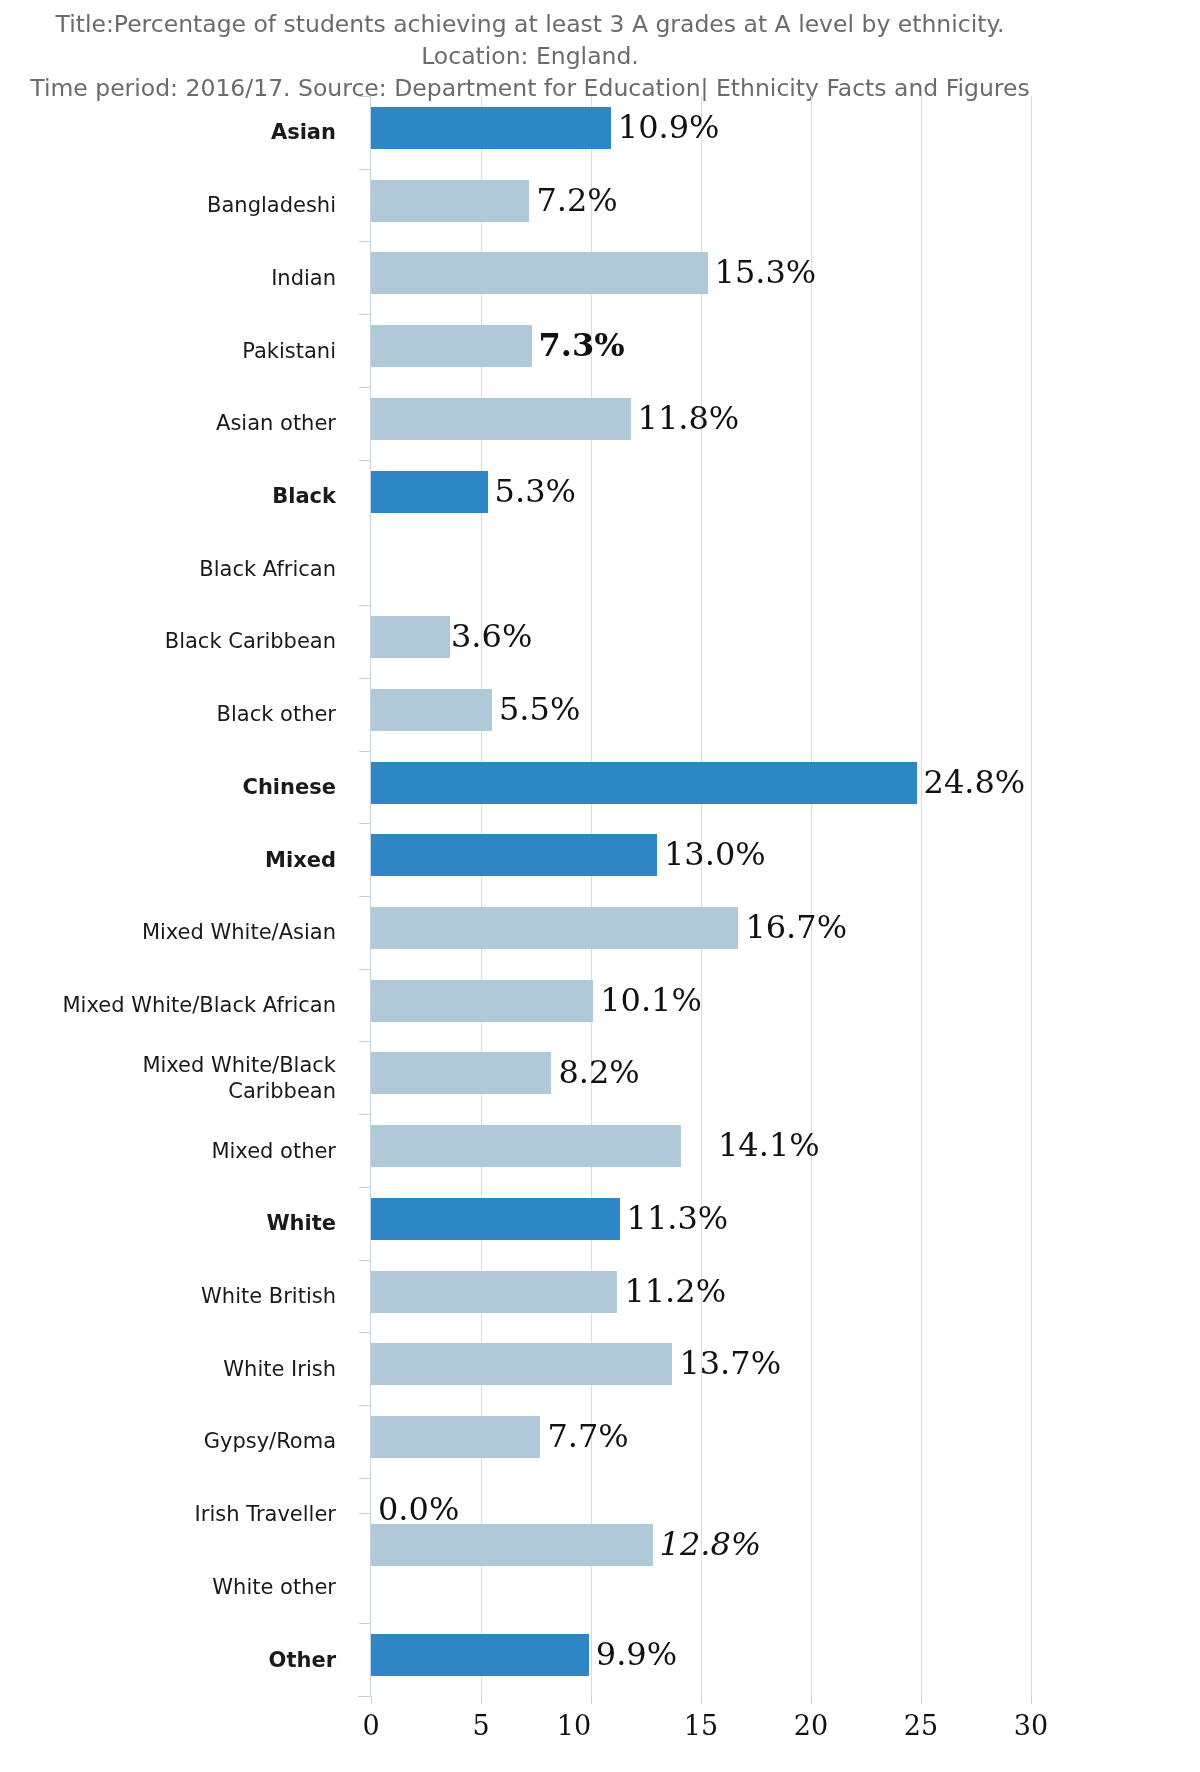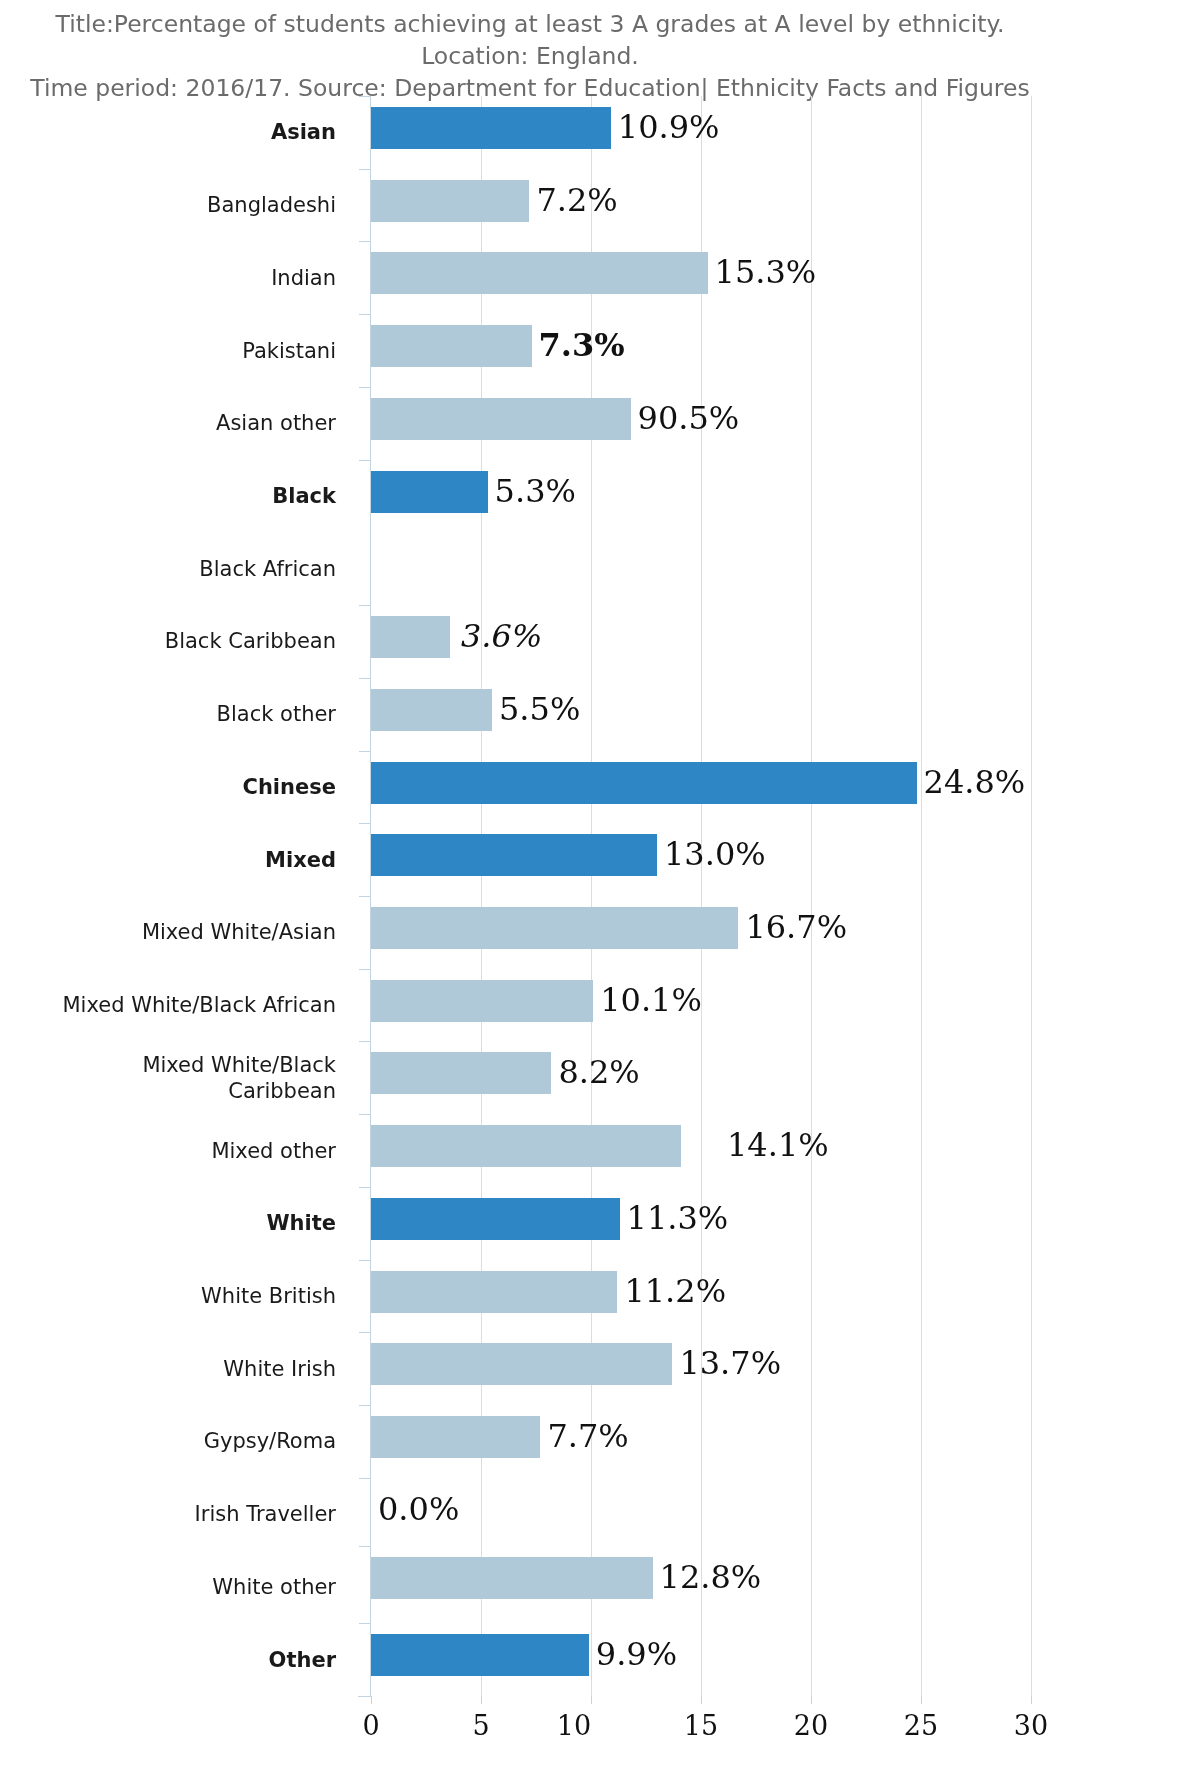"90.5%" div.value { text: 90.5% -> 11.8% }
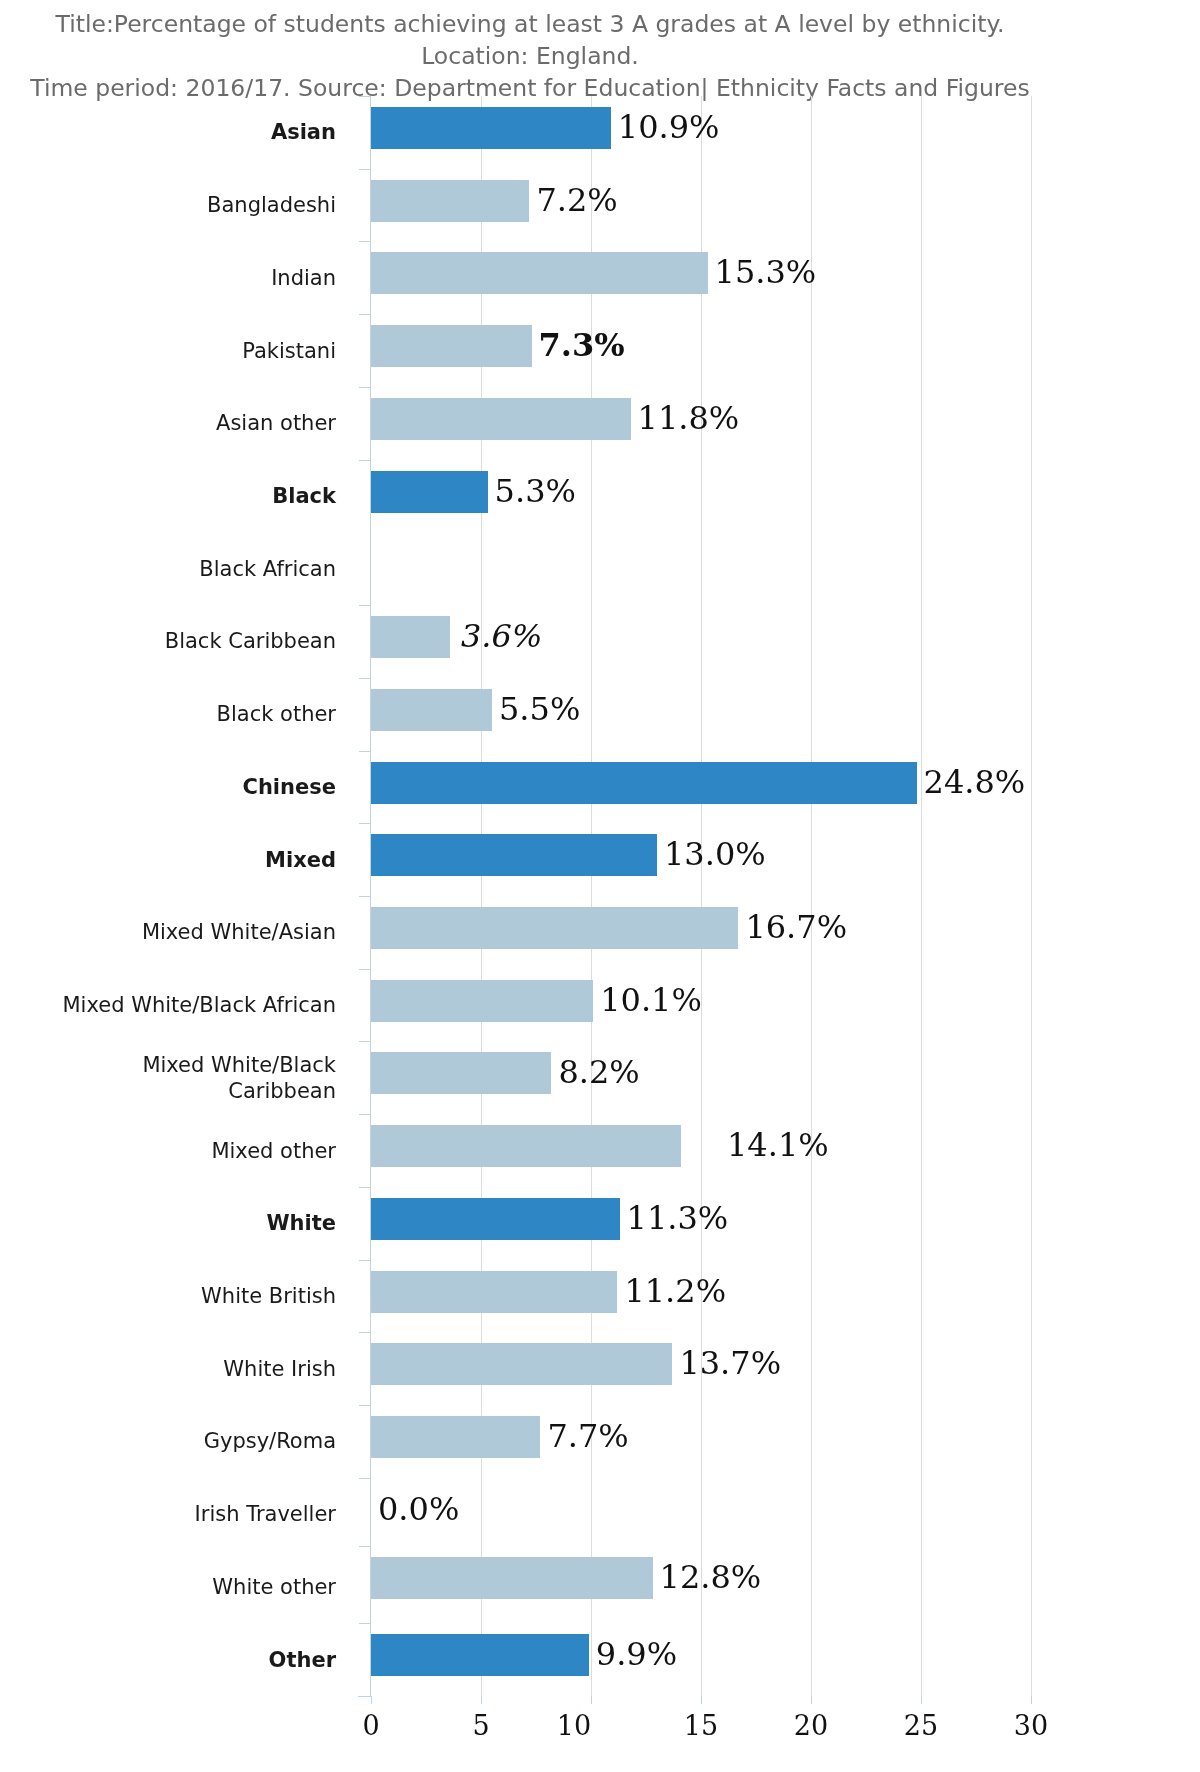"3.6%" div.value { font-style: italic -> none; left: 83px -> 73px }
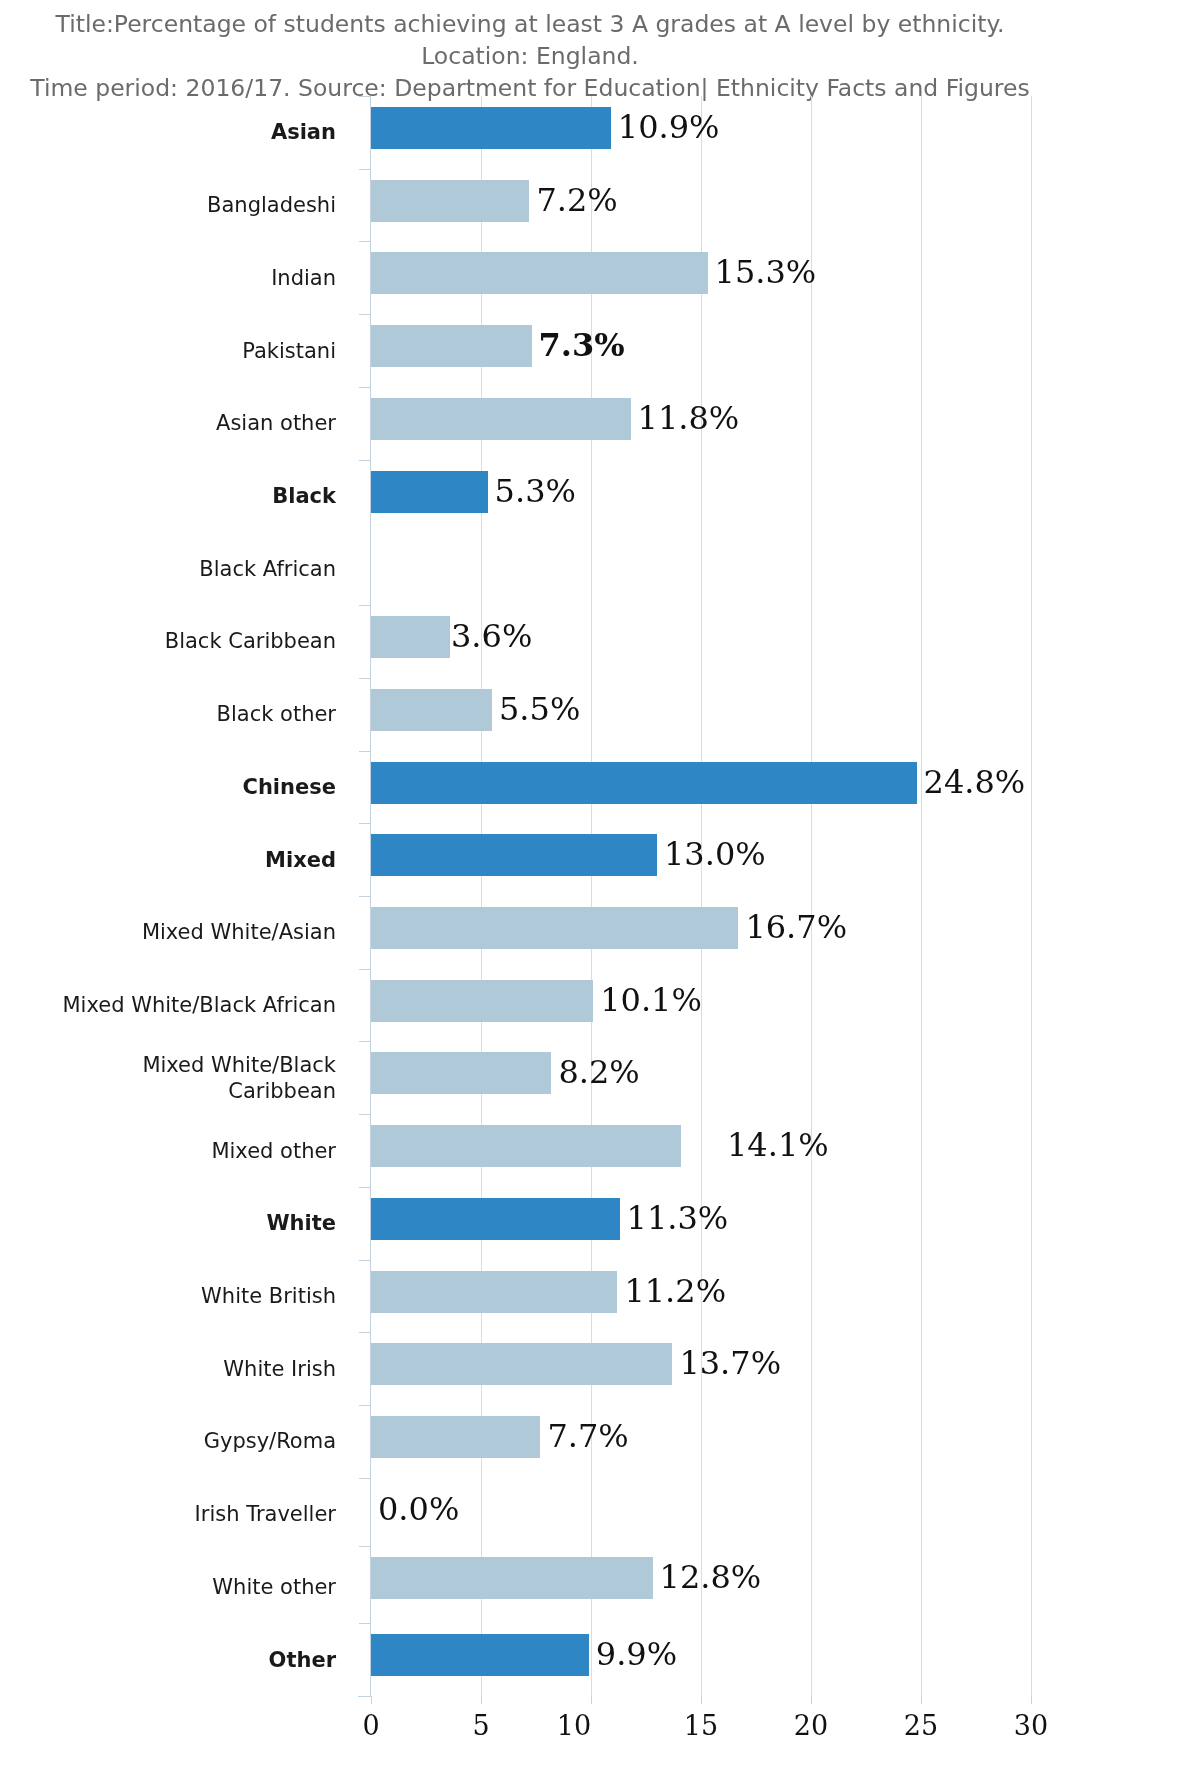"14.1%" div.value { left: 321px -> 312px }
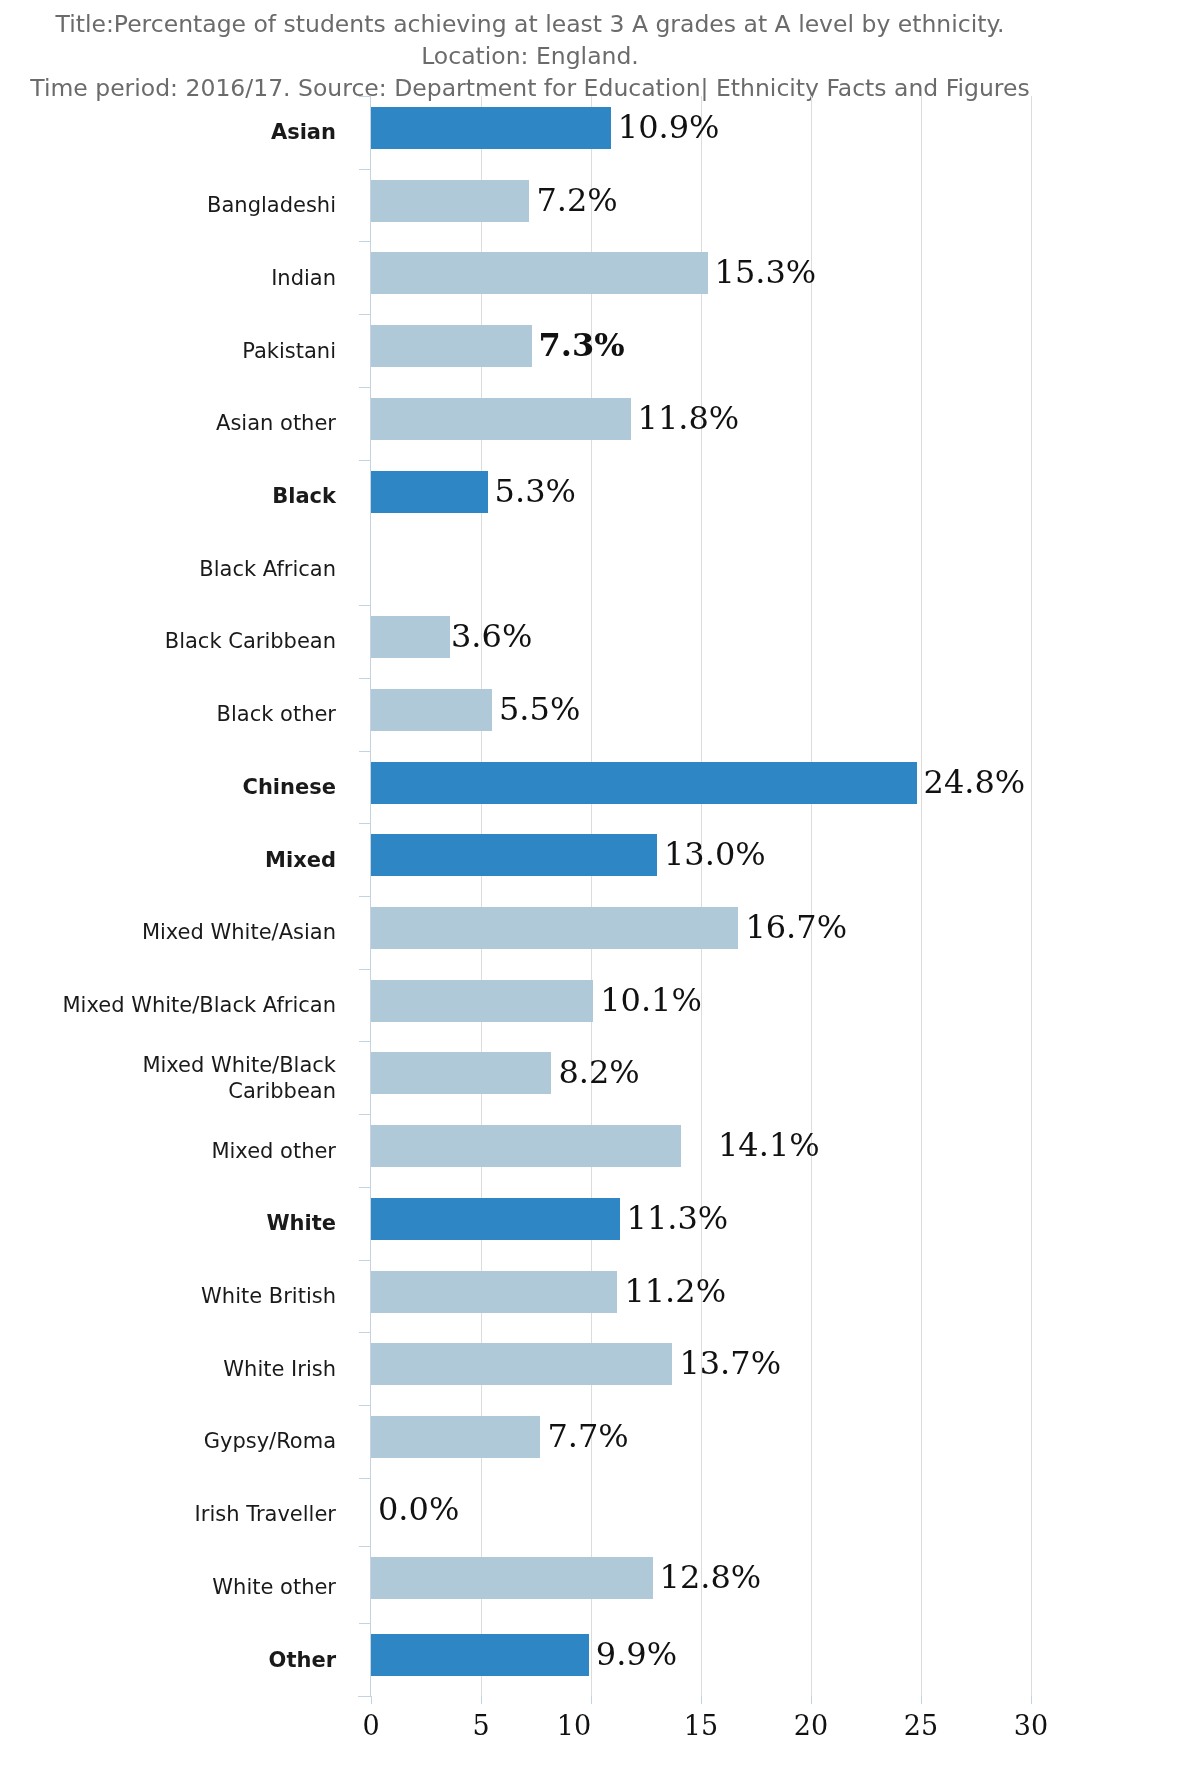"12.8%" div.row { font-style: none -> italic; top: 1450px -> 1417px }
